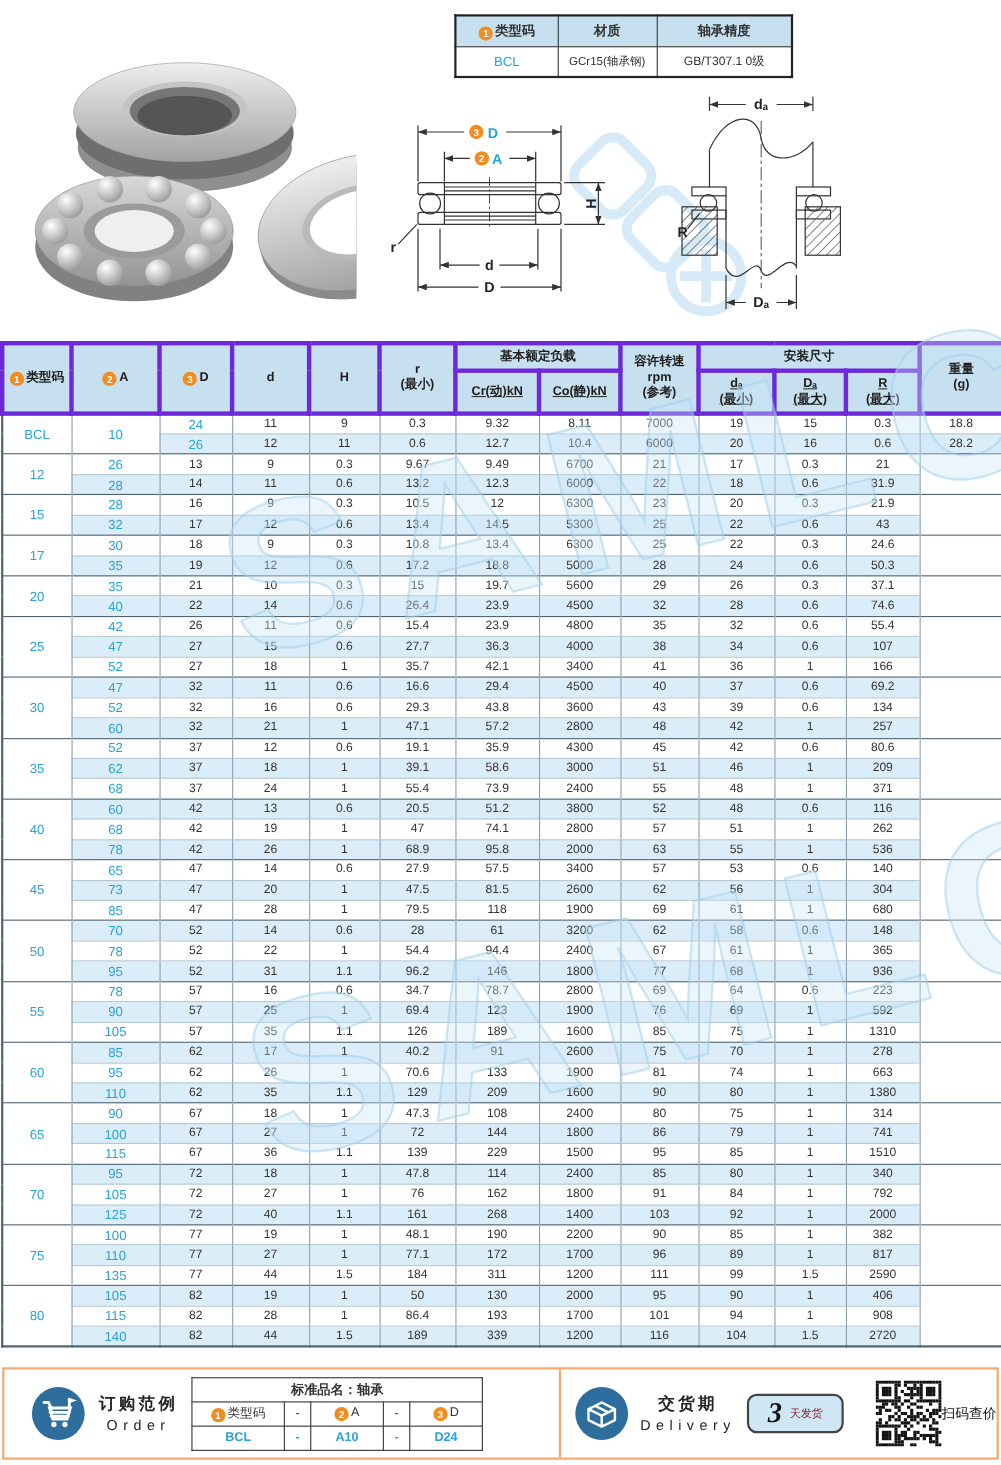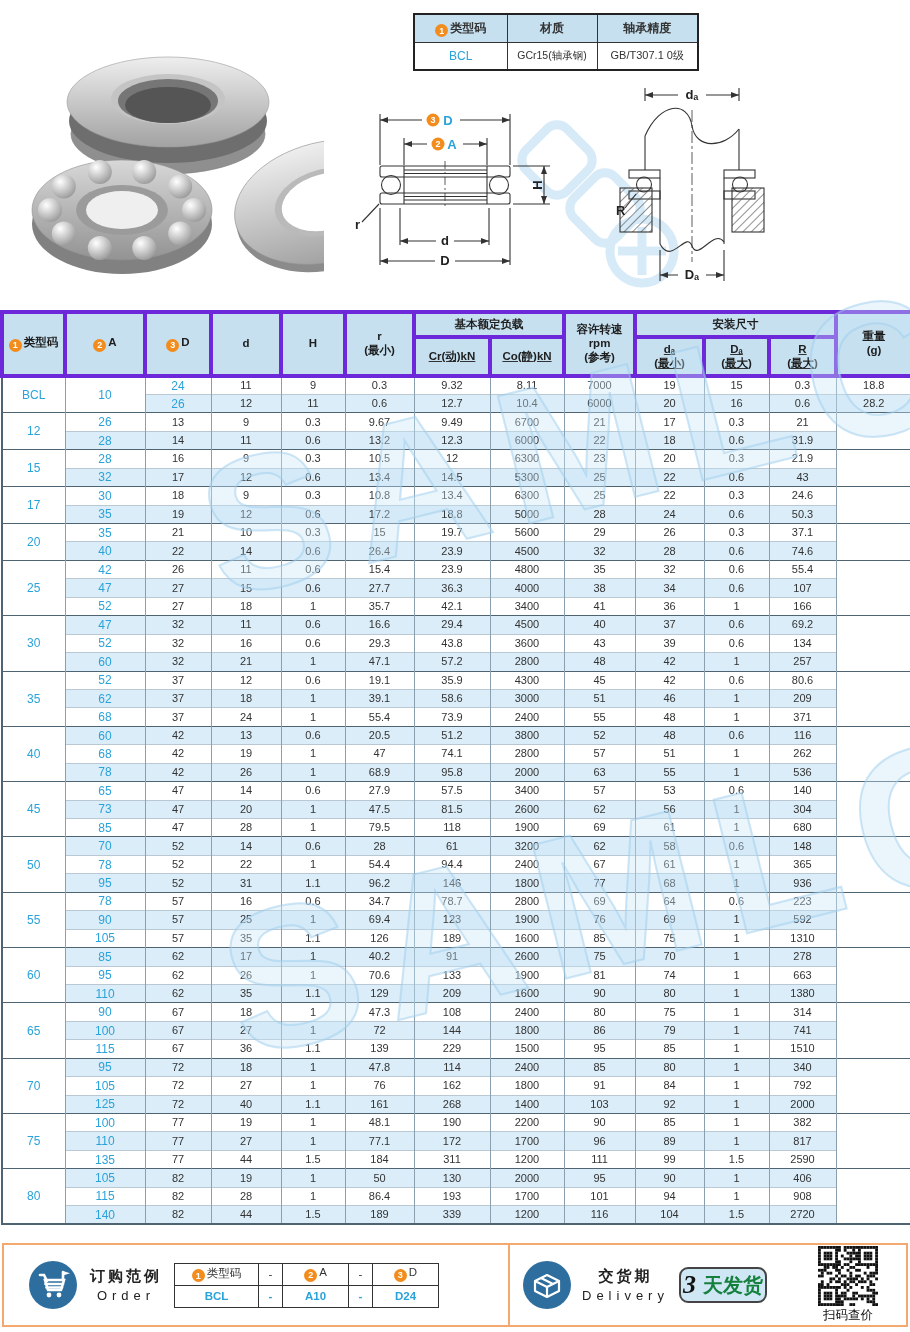"轴承精度" .info-table .c3 { width: 101px -> 123px }
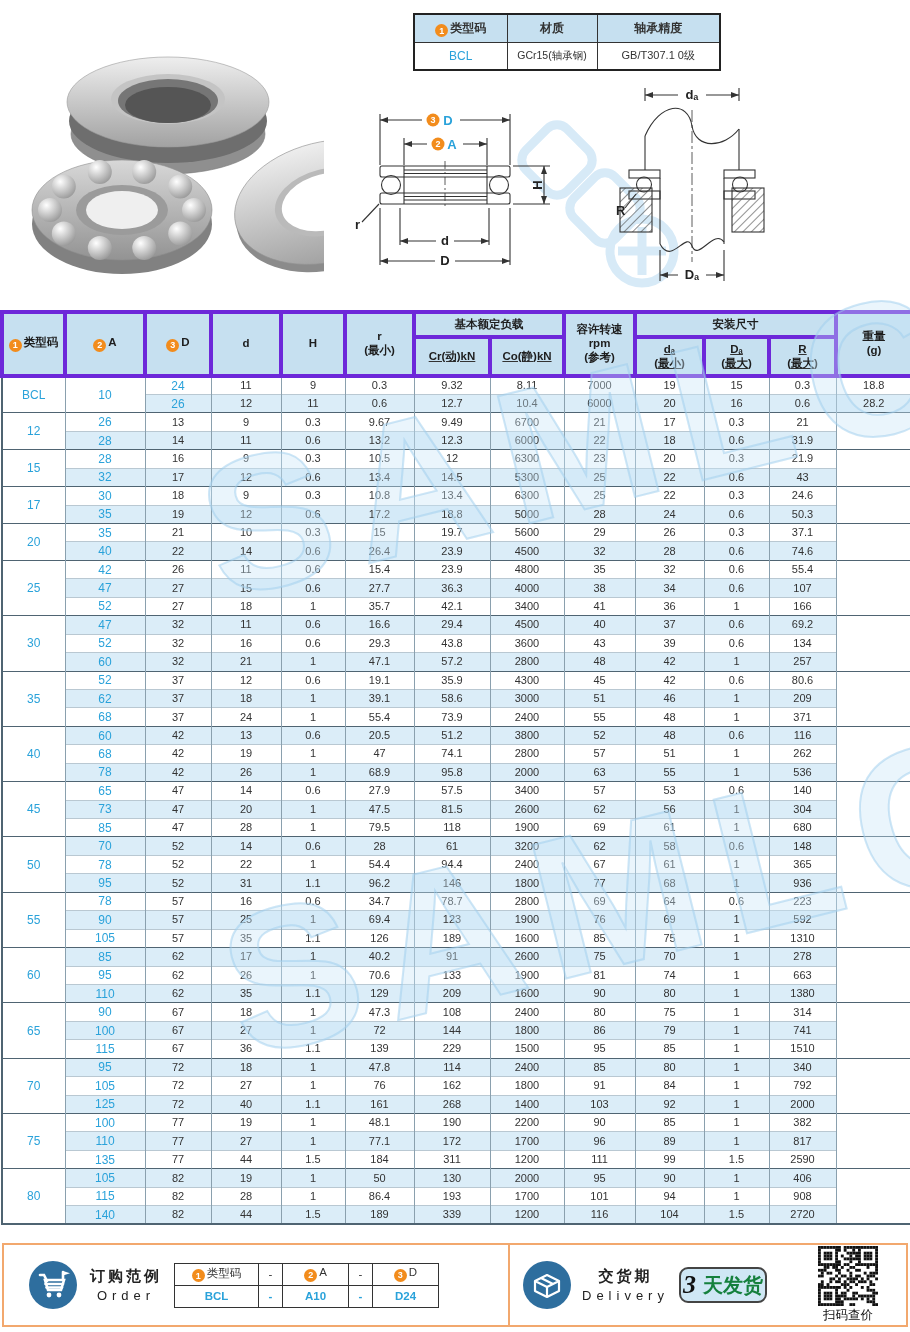"标准品名：轴承" tr { html: none -> <tr> <th>标准品名：轴承</th> </tr> }
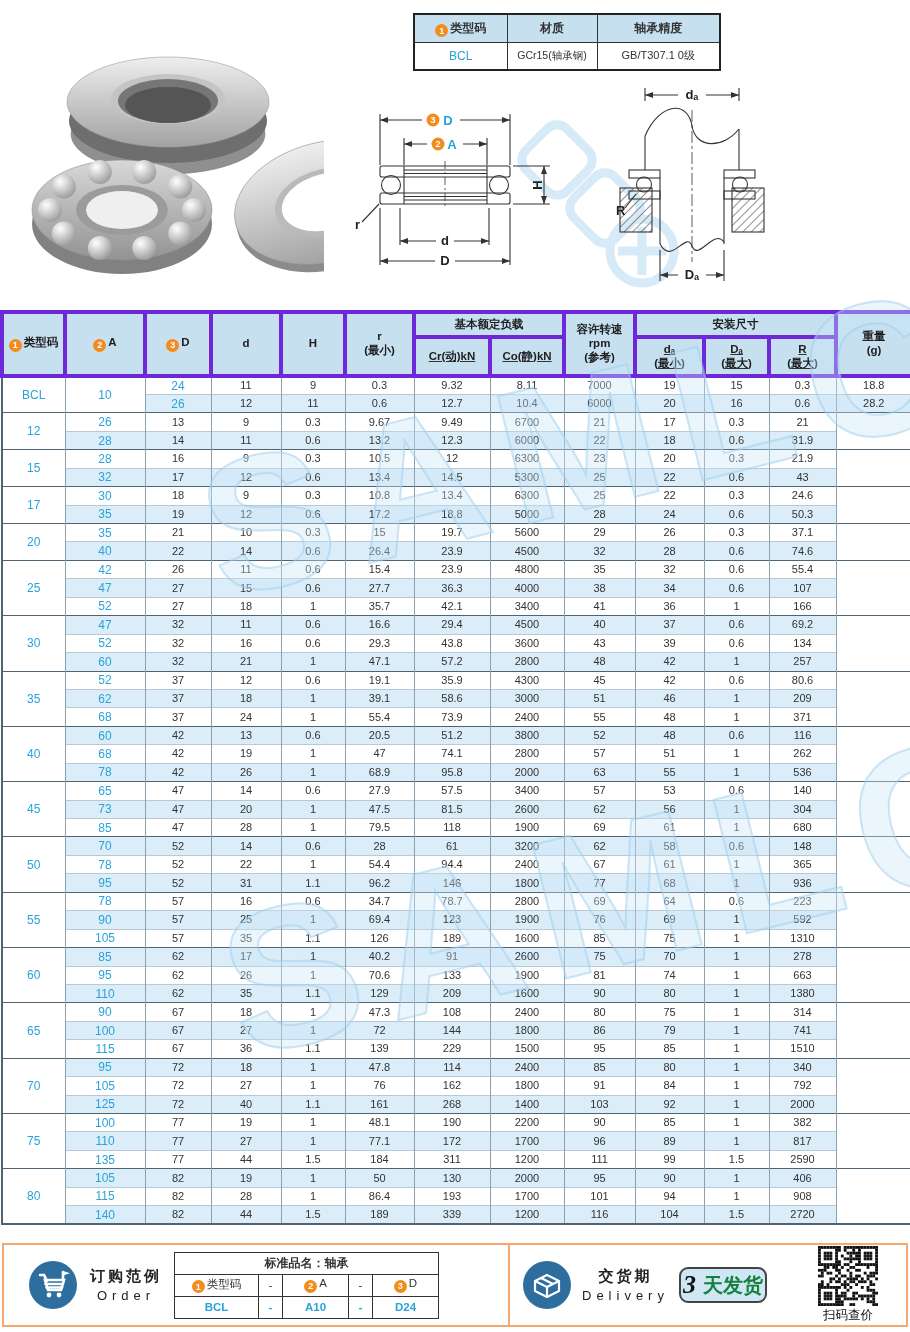"天发货" .ship-label { color: #15803d -> #7f1d1d; font-size: 20px -> 10px; font-weight: 700 -> 400 }
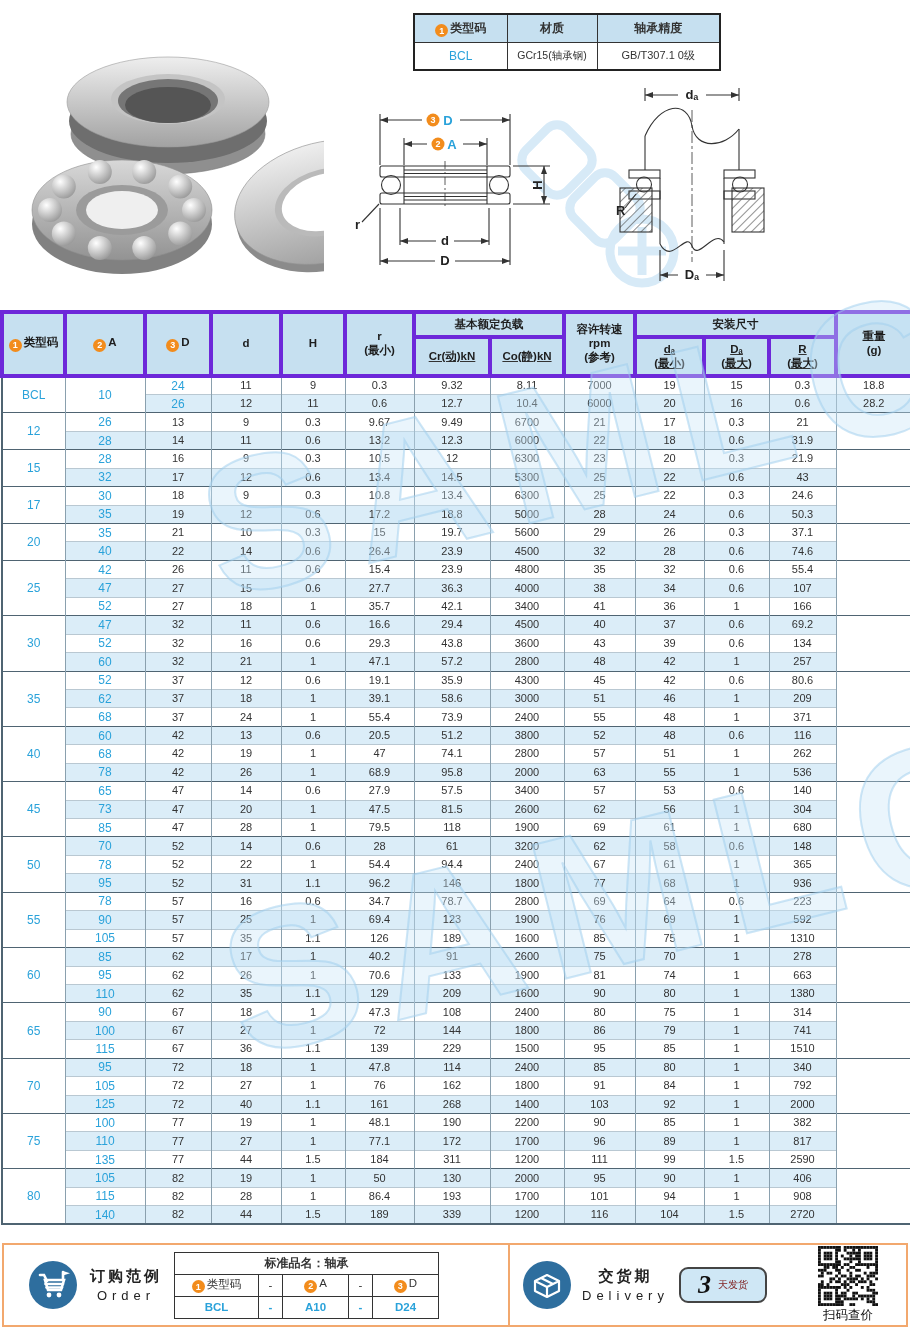"扫码查价" .qr-wrap { flex-direction: column -> row; margin-right: 28px -> 0 }
